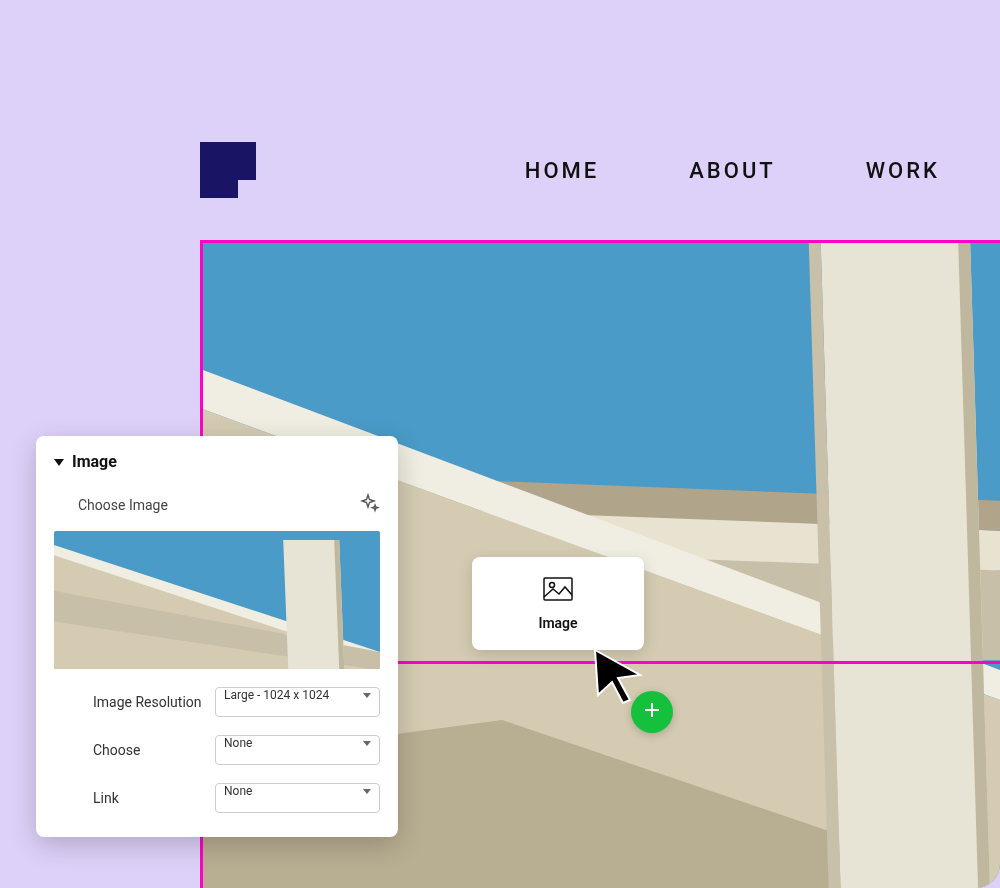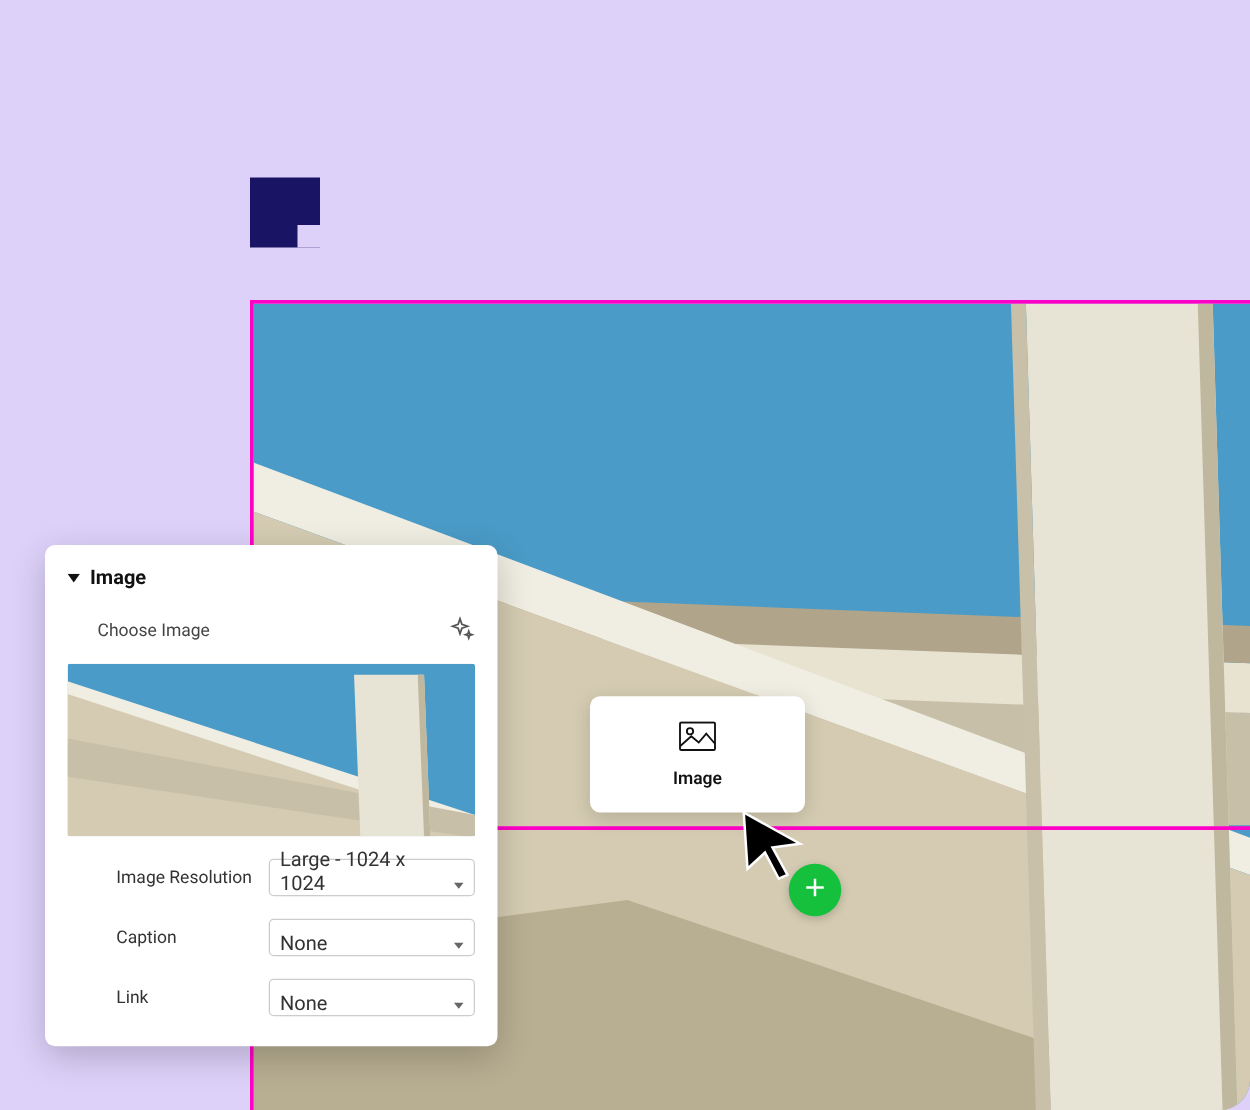"HOME" div.nav { html: none -> <div> <div>HOME</div> <div>ABOUT</div> <div>WORK</div> </div> }
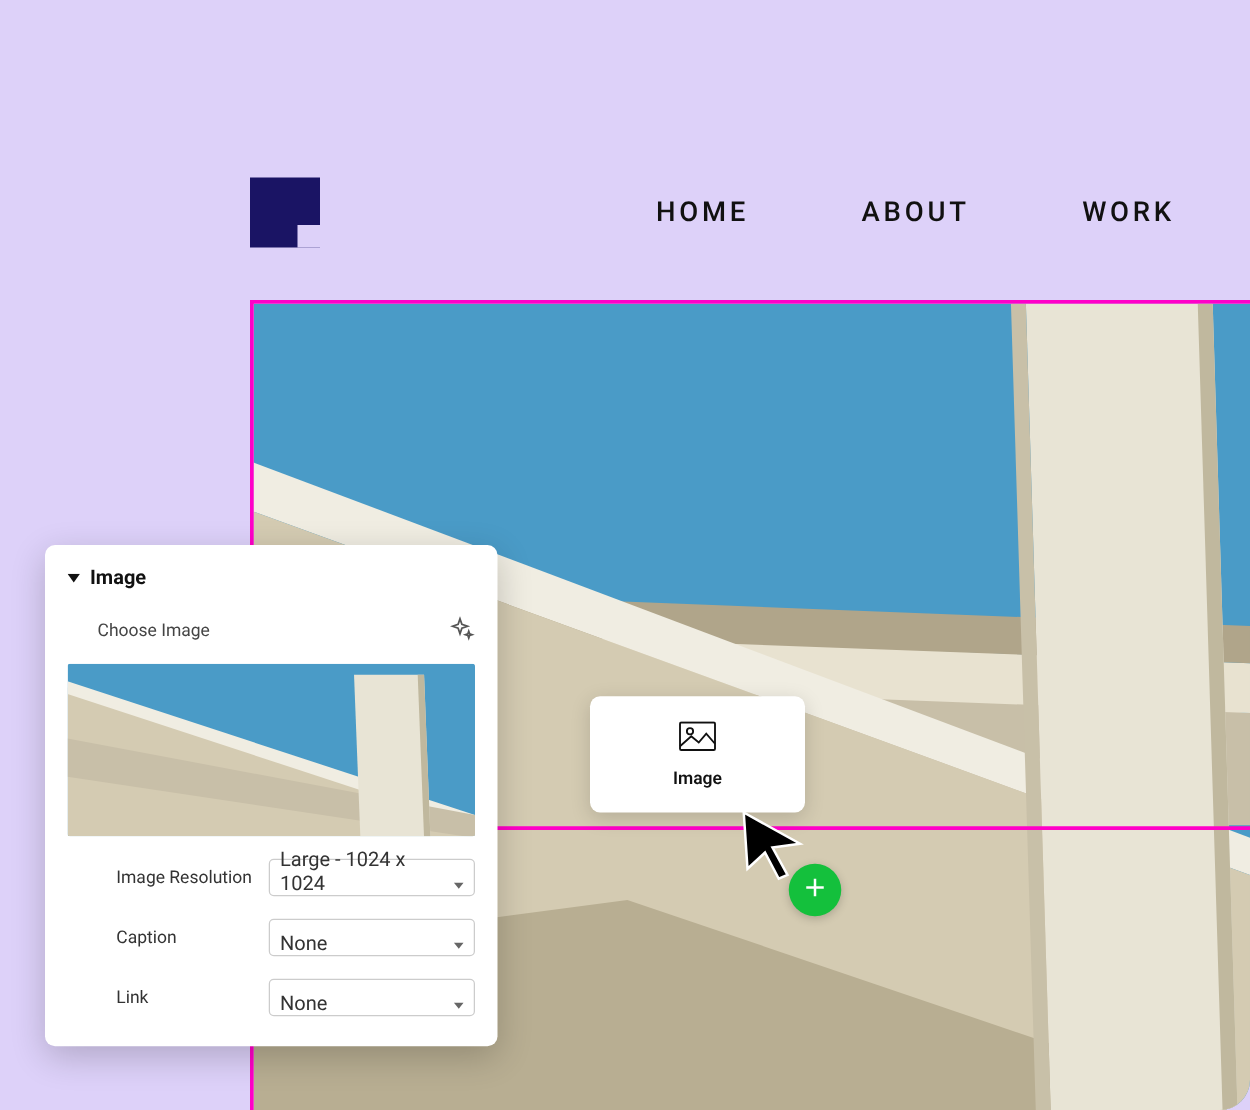"Large - 1024 x 1024" .select { align-items: flex-end -> flex-start; font-size: 16px -> 12px }
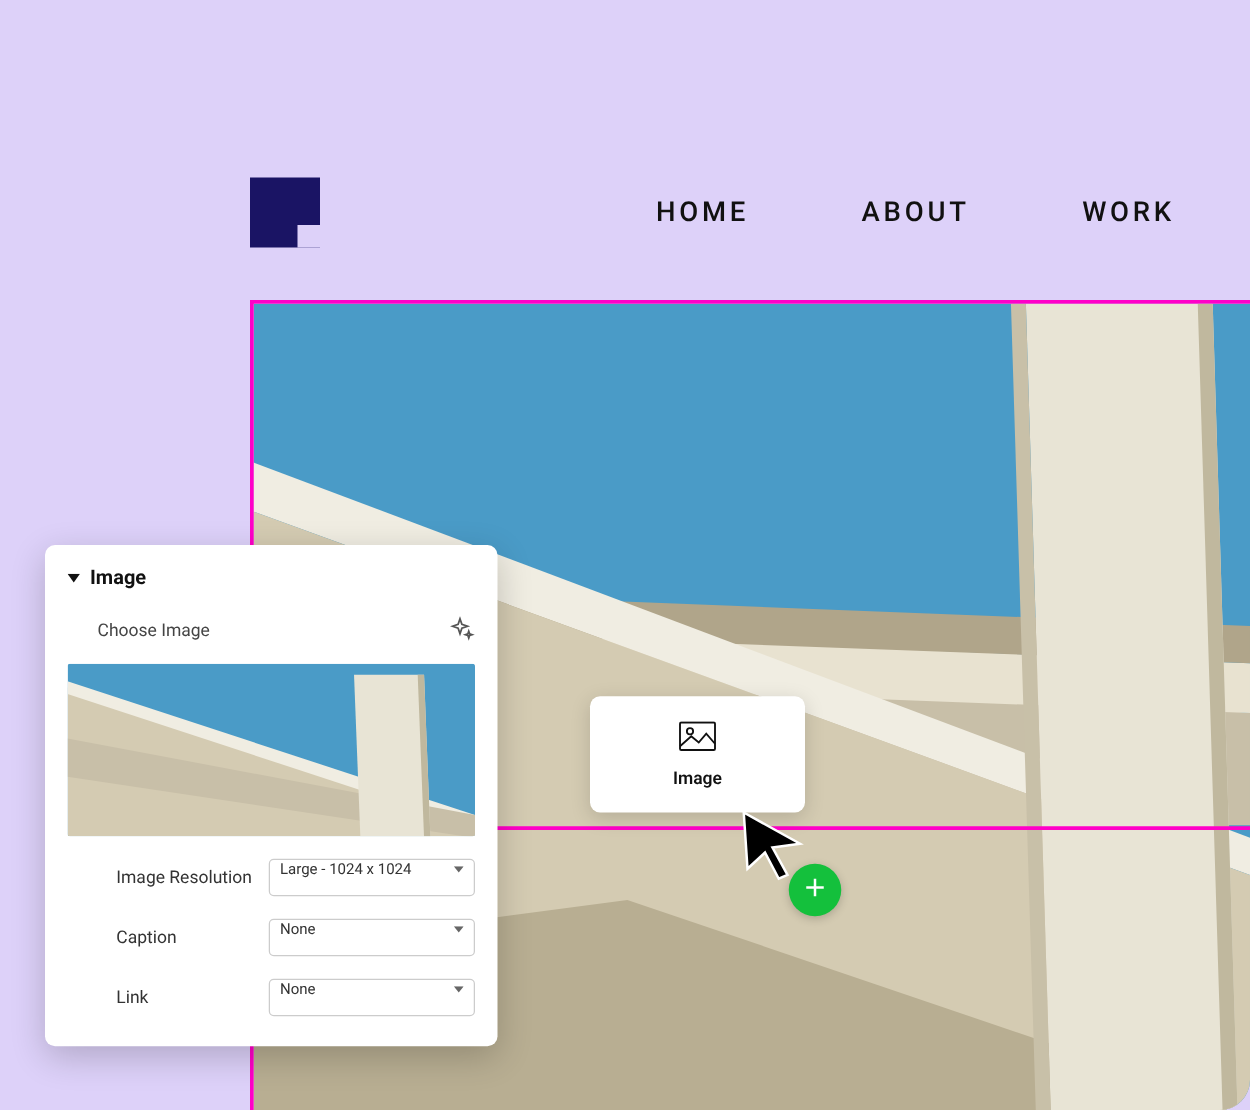"Caption" span.form-label { text: Caption -> Choose }
